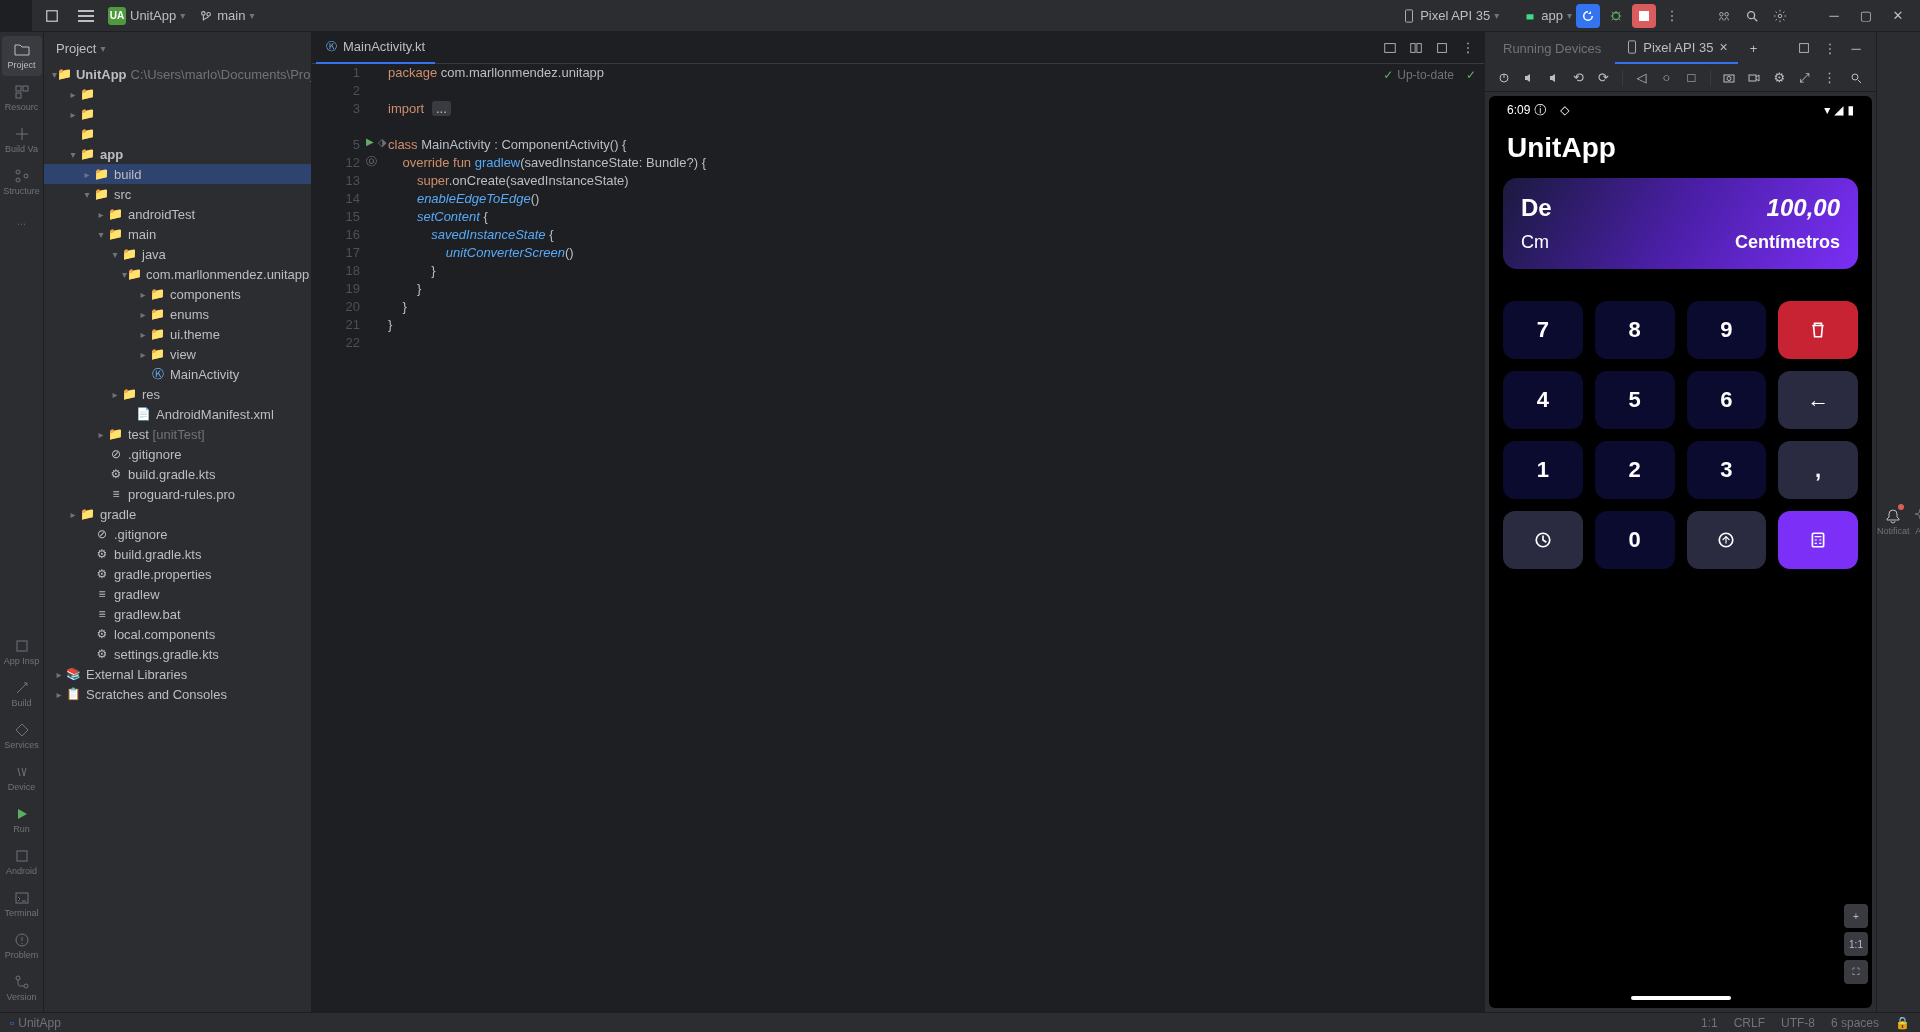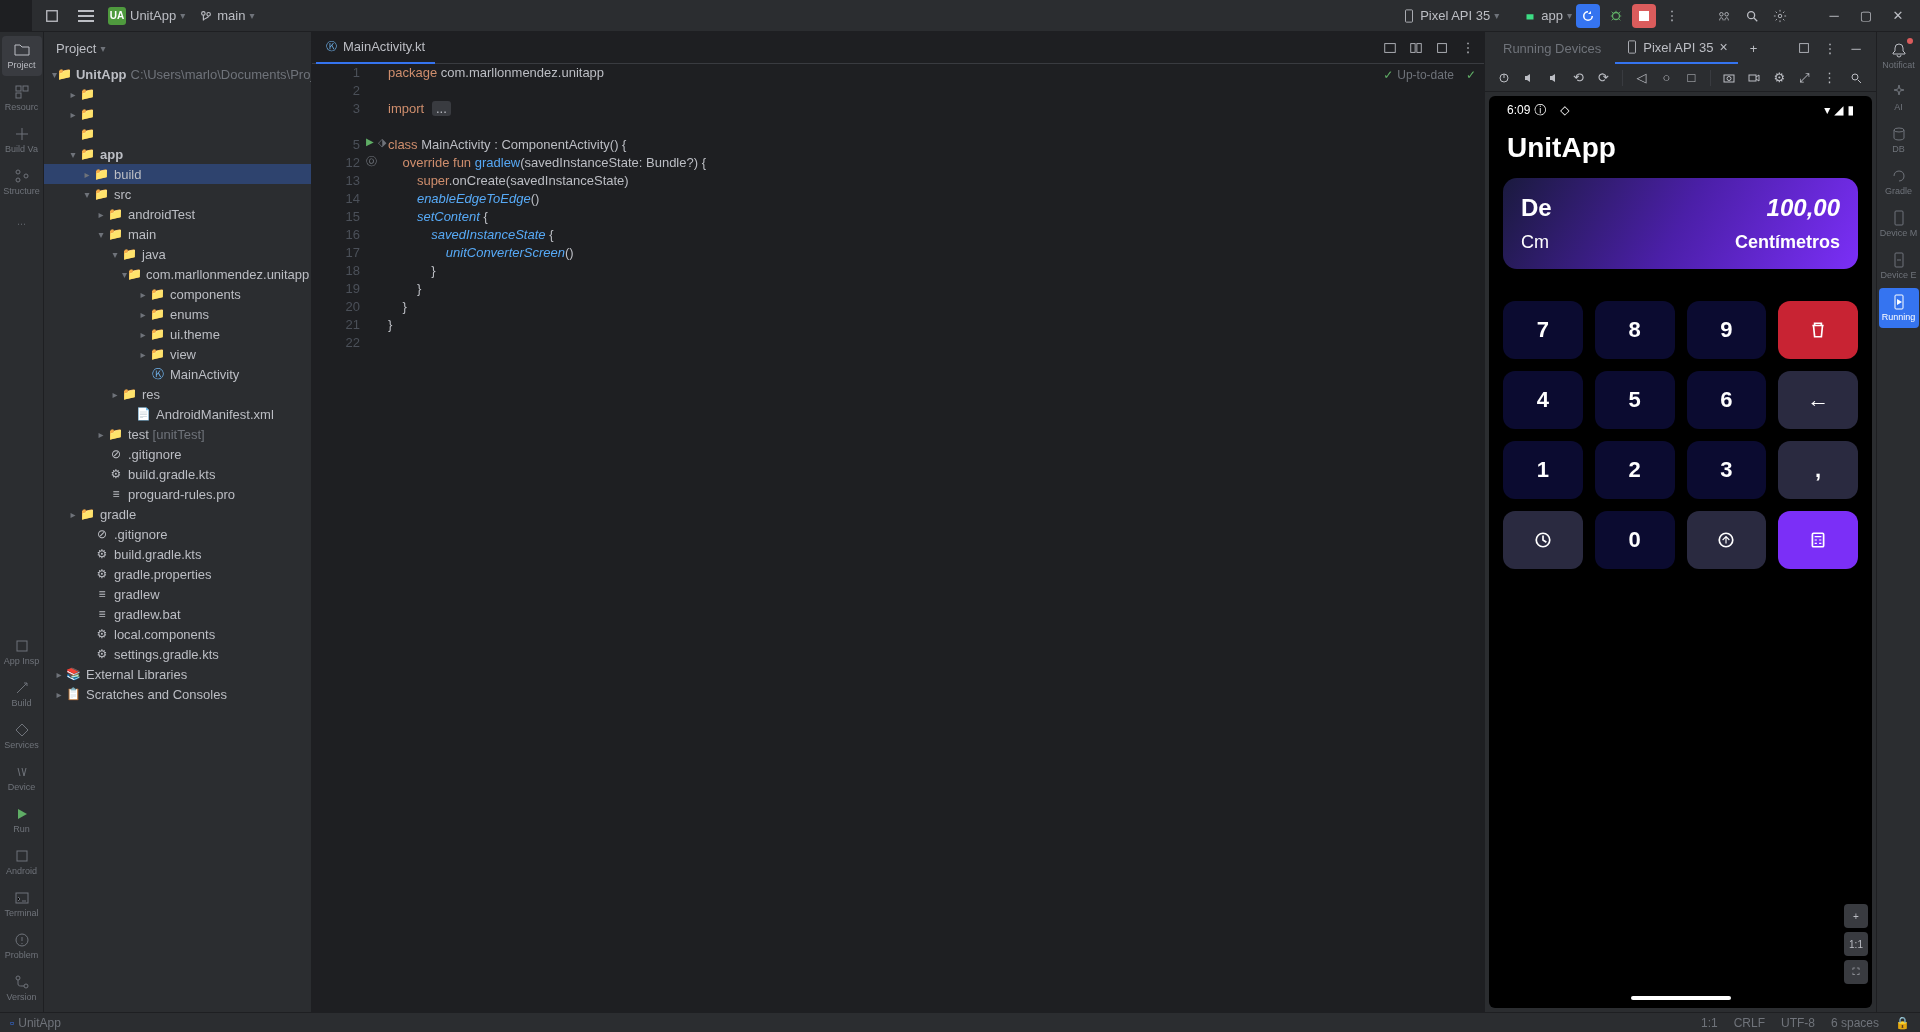"Notificat" .right-rail { flex-direction: column -> none }
